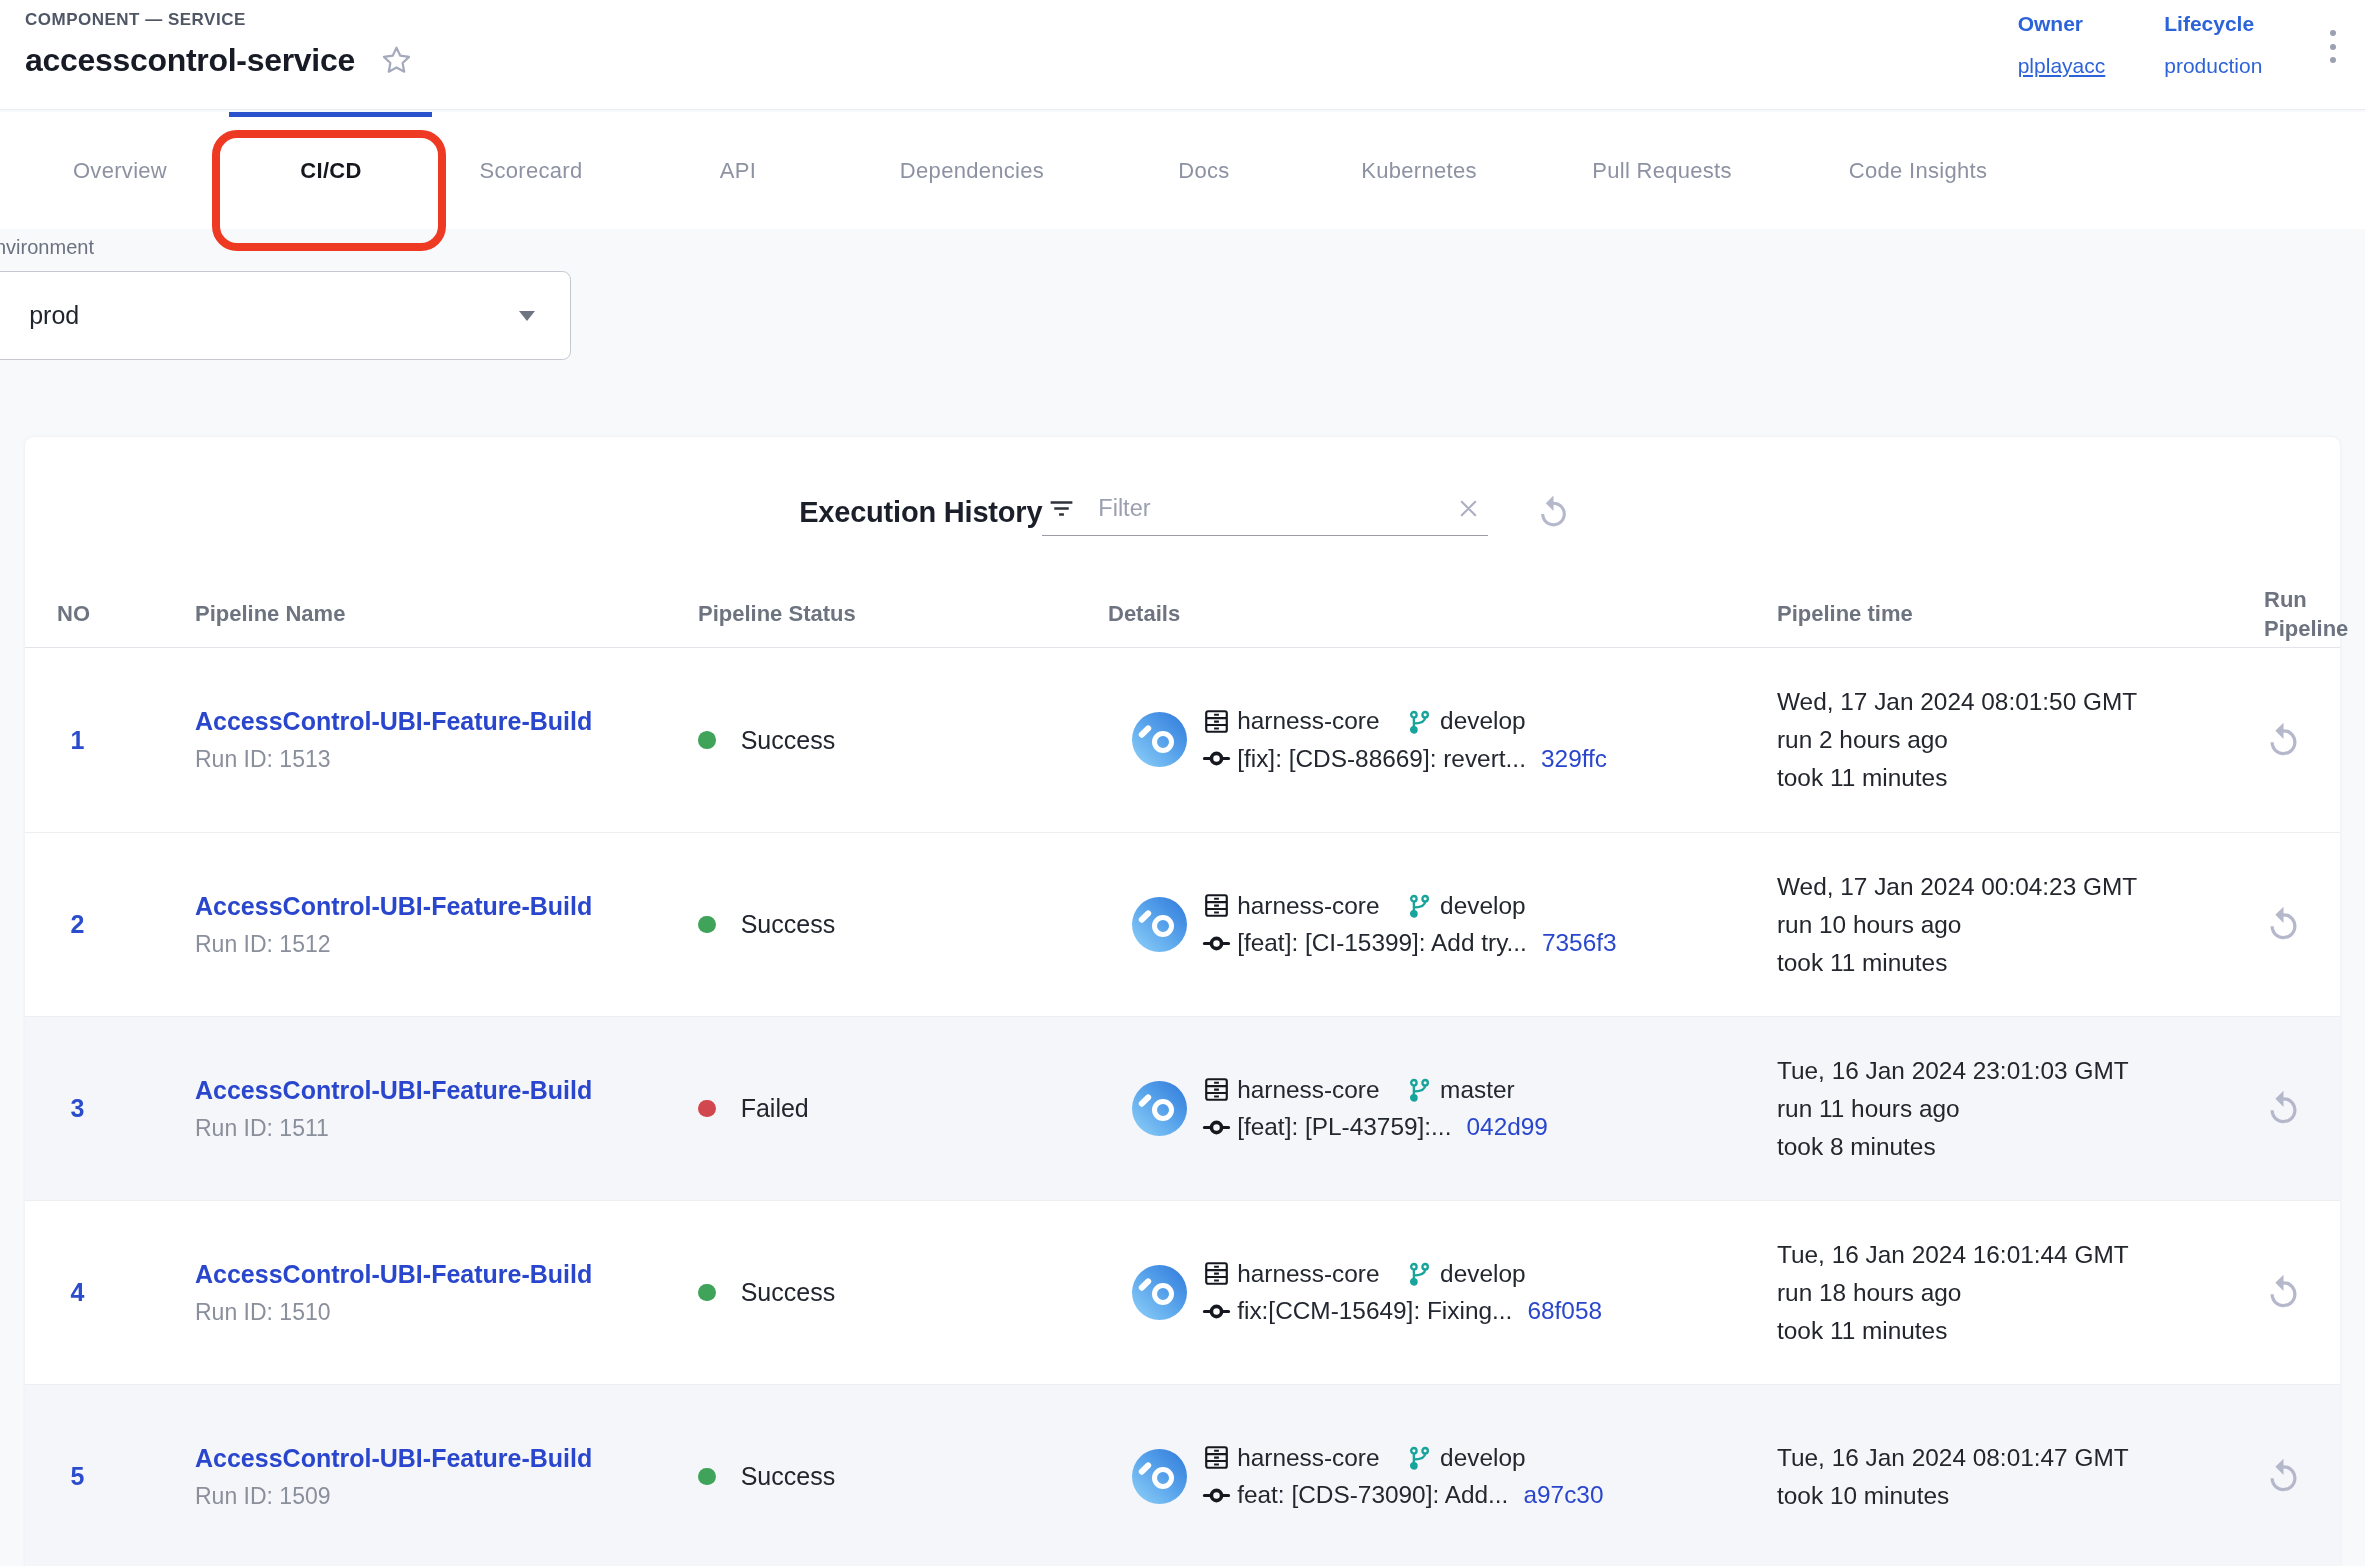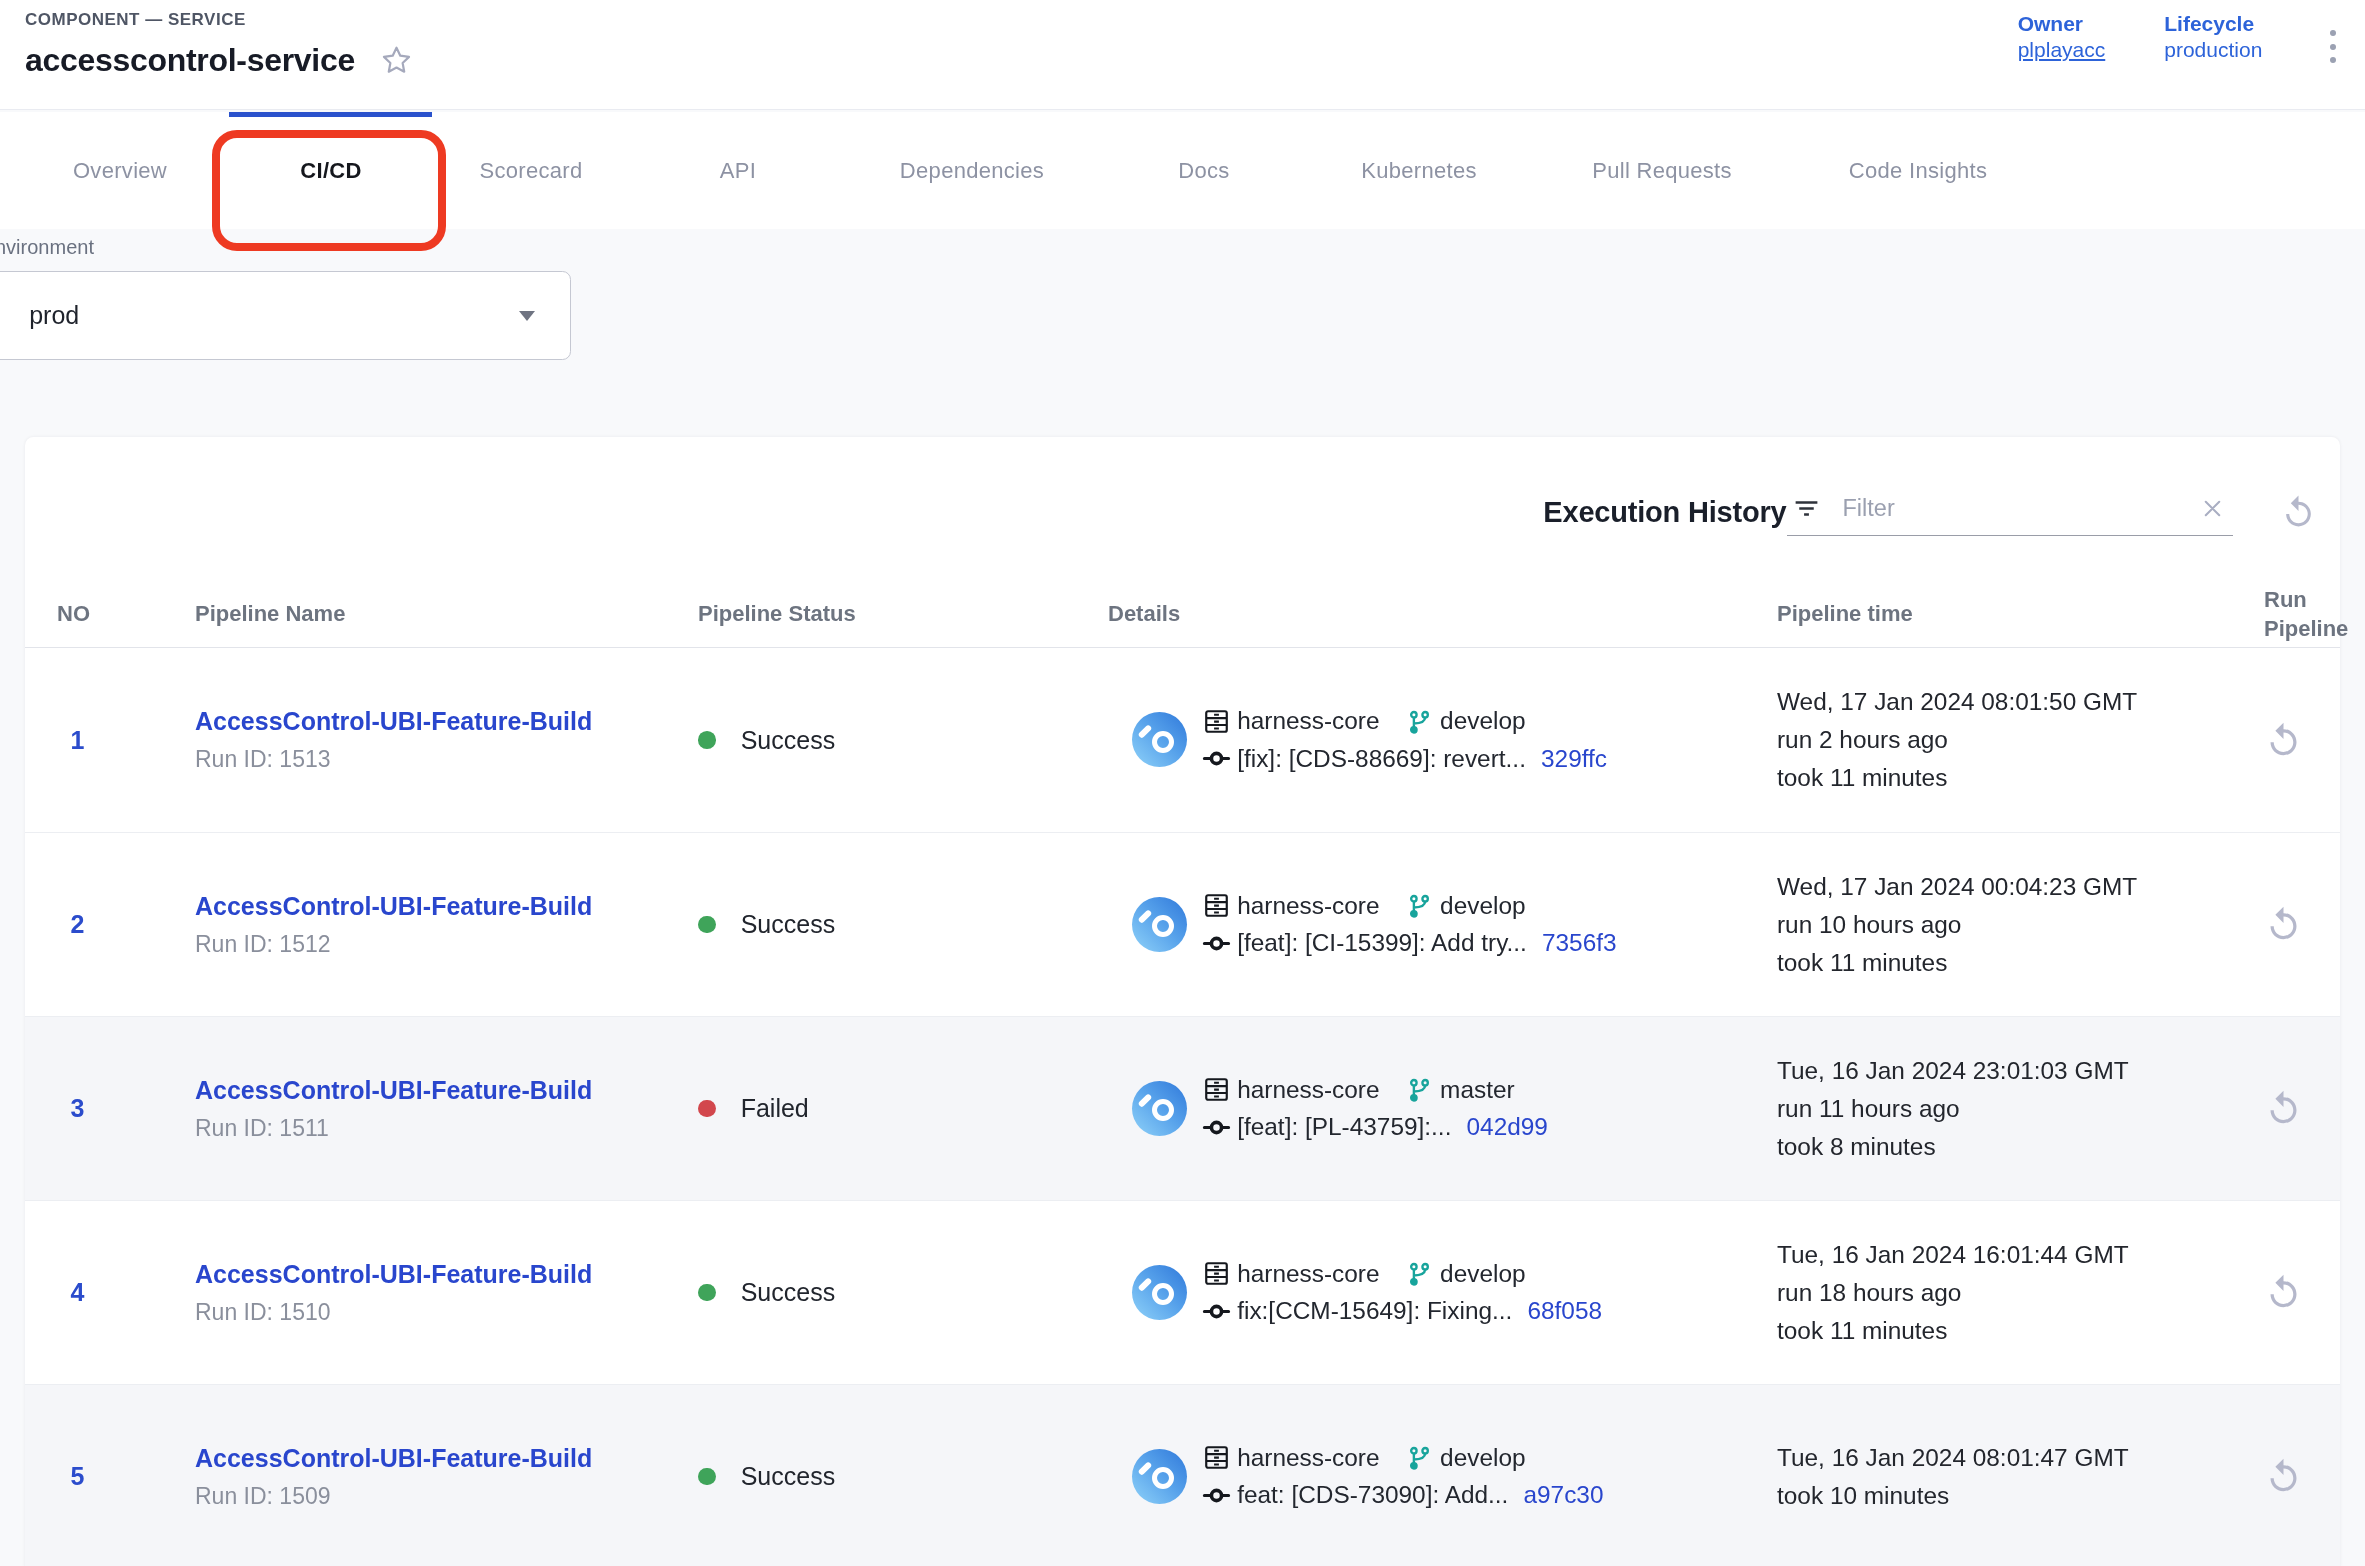"Owner" .meta-col { gap: 2px -> 18px }
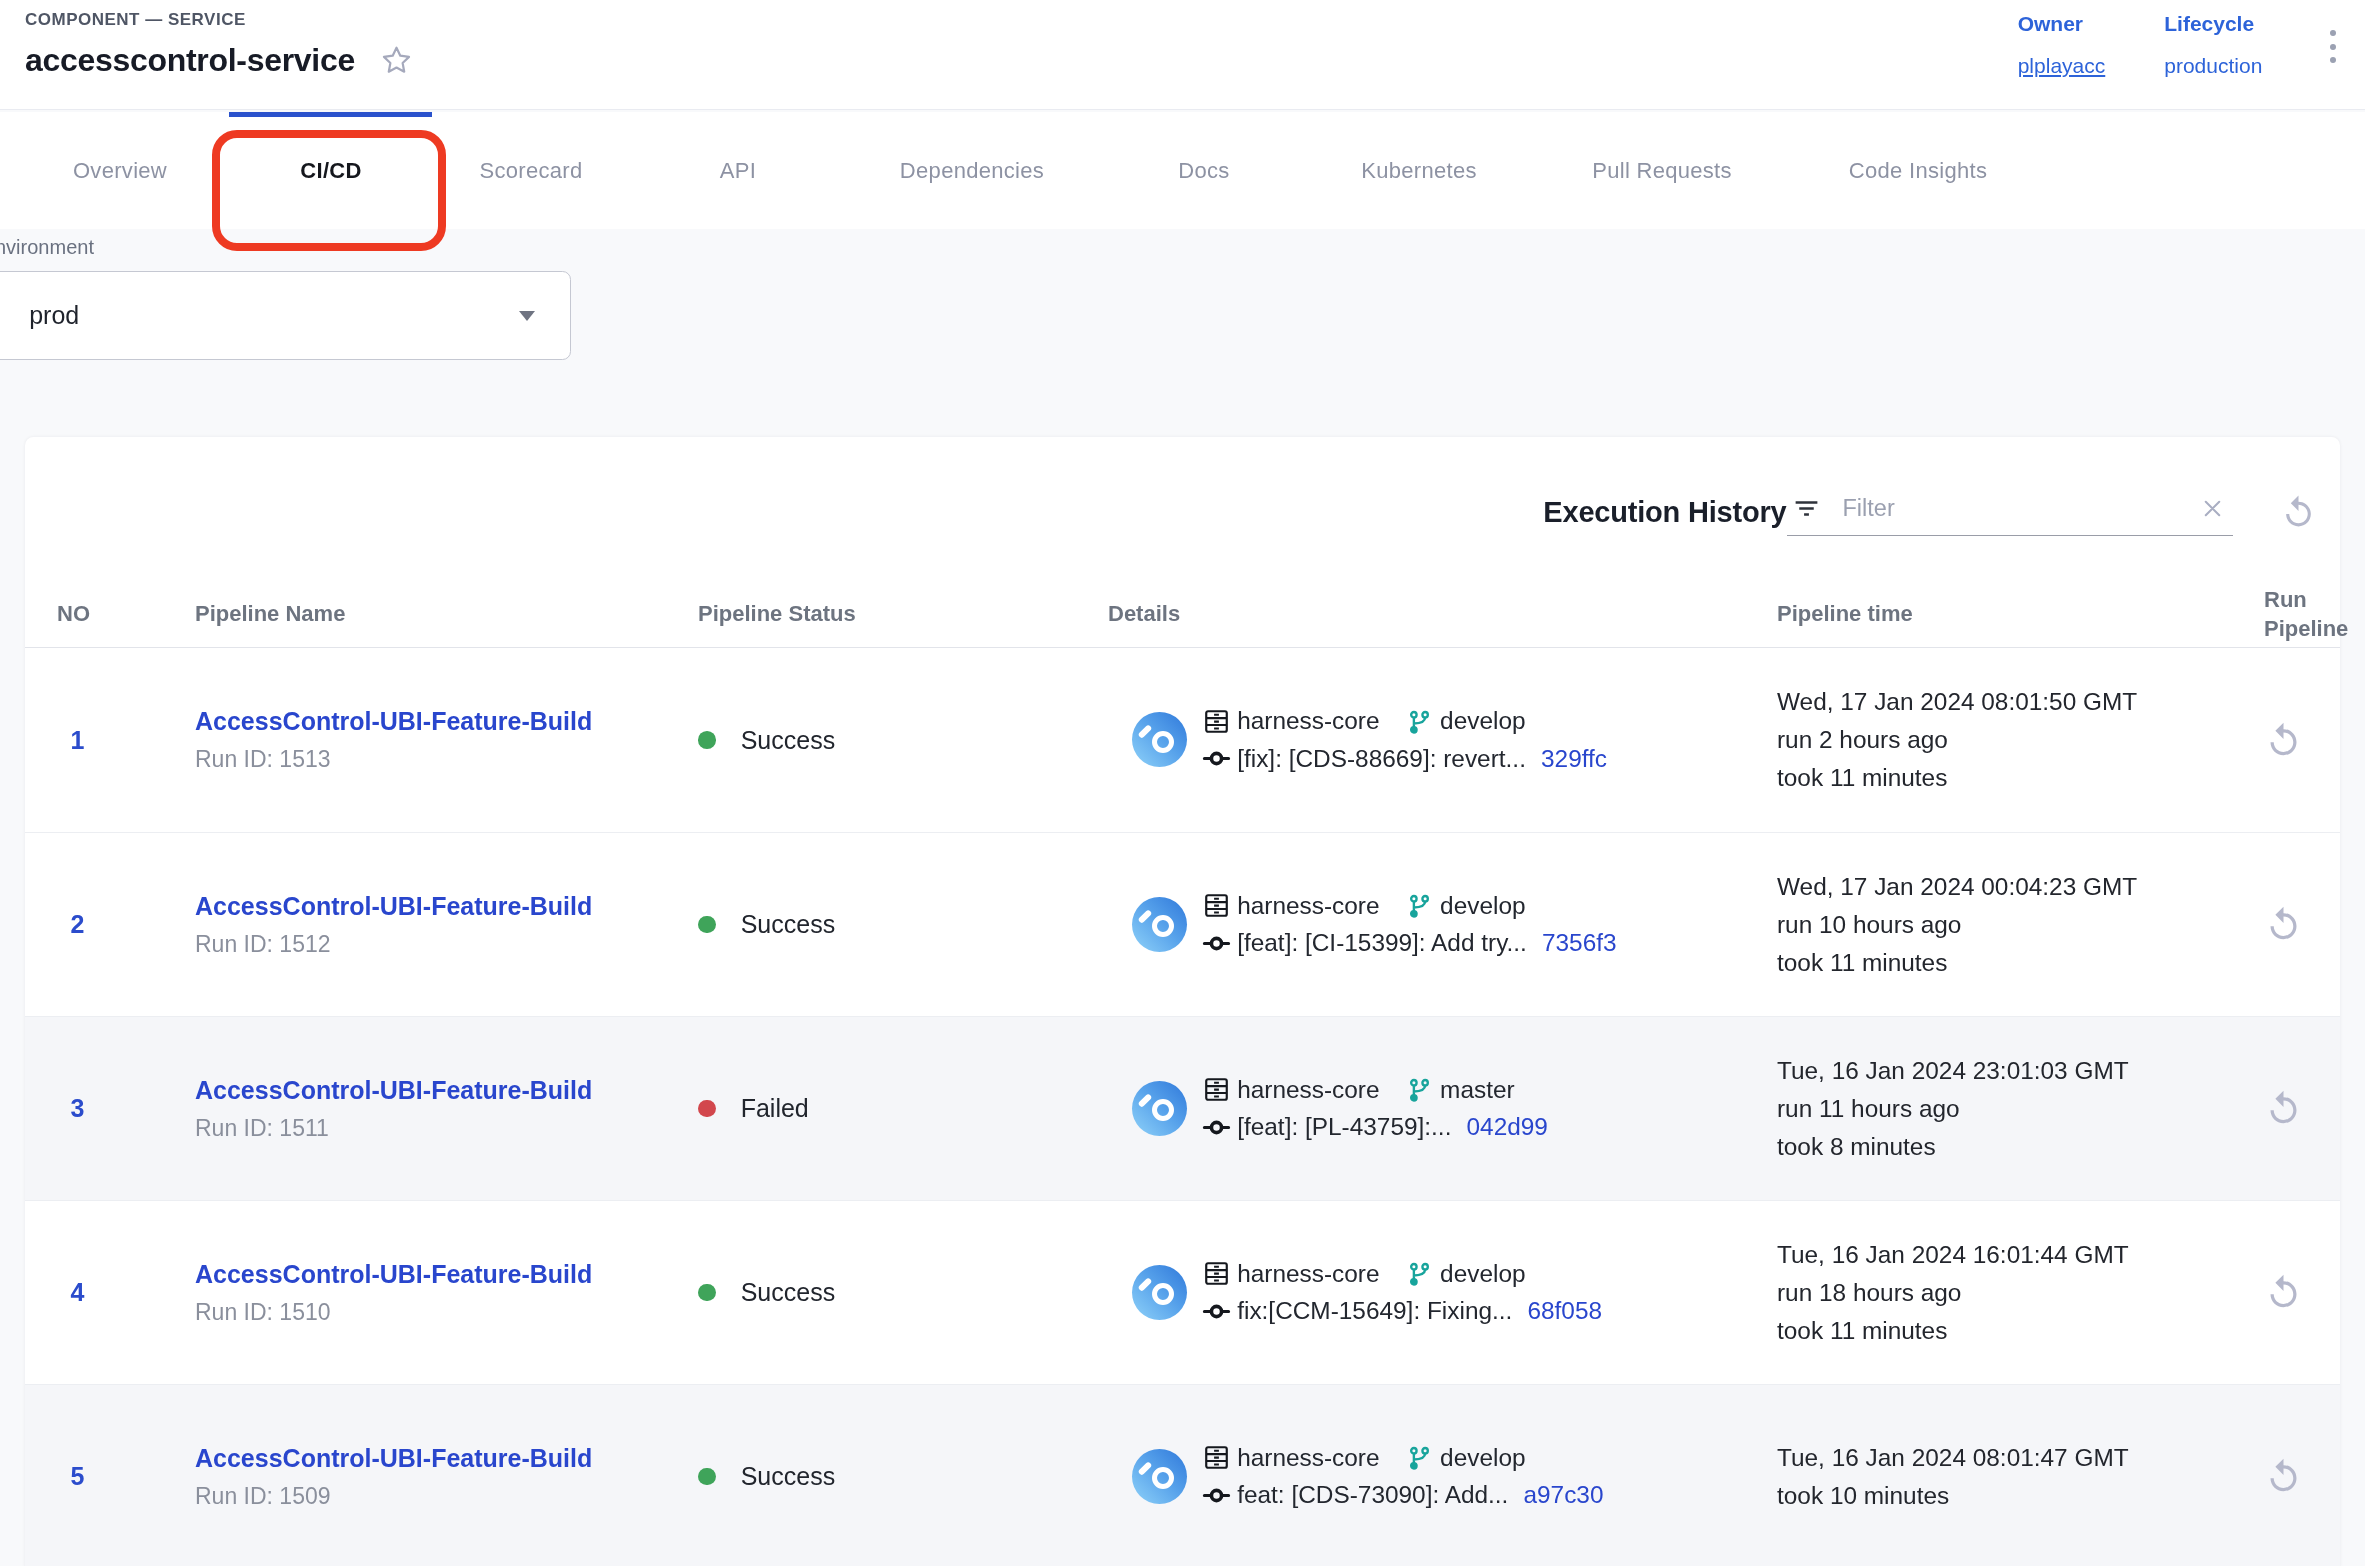"Execution History" .card-head { justify-content: flex-end -> center }
